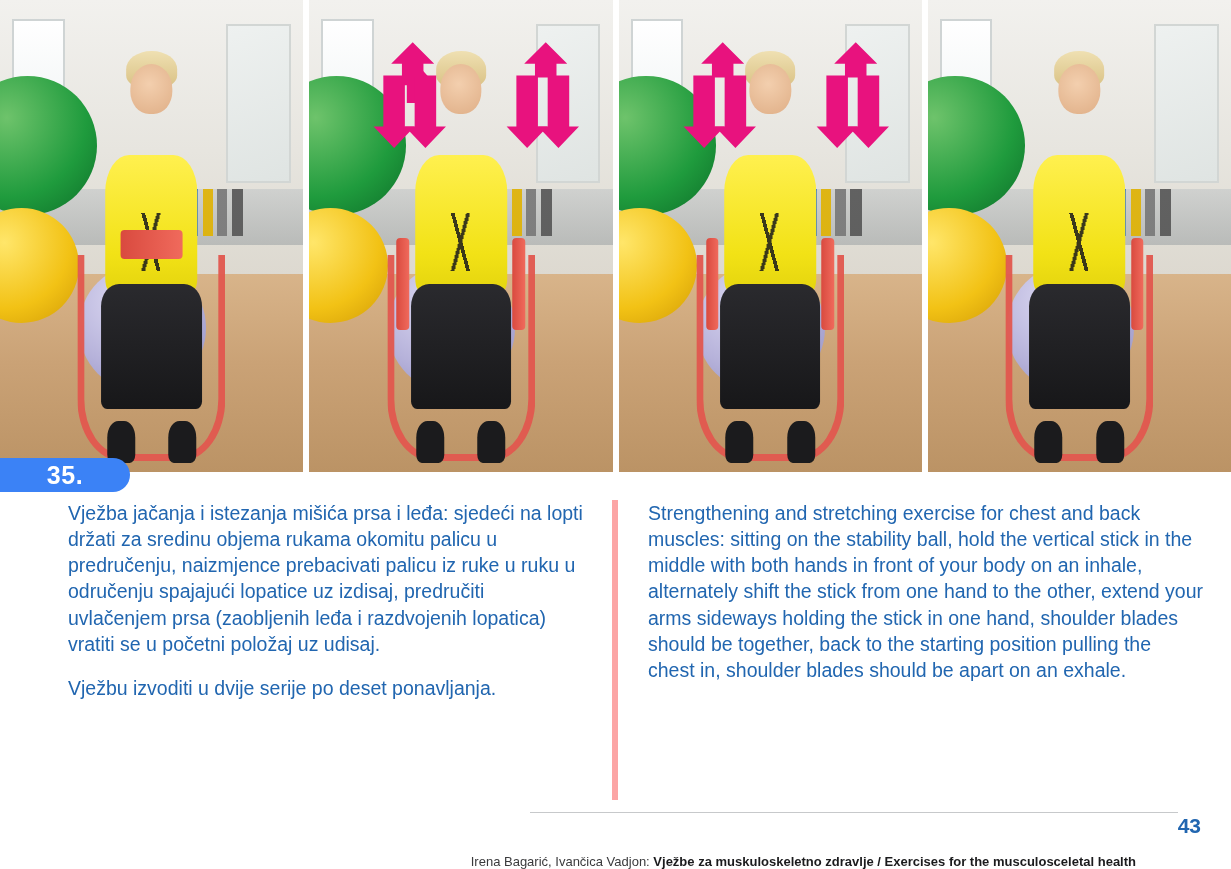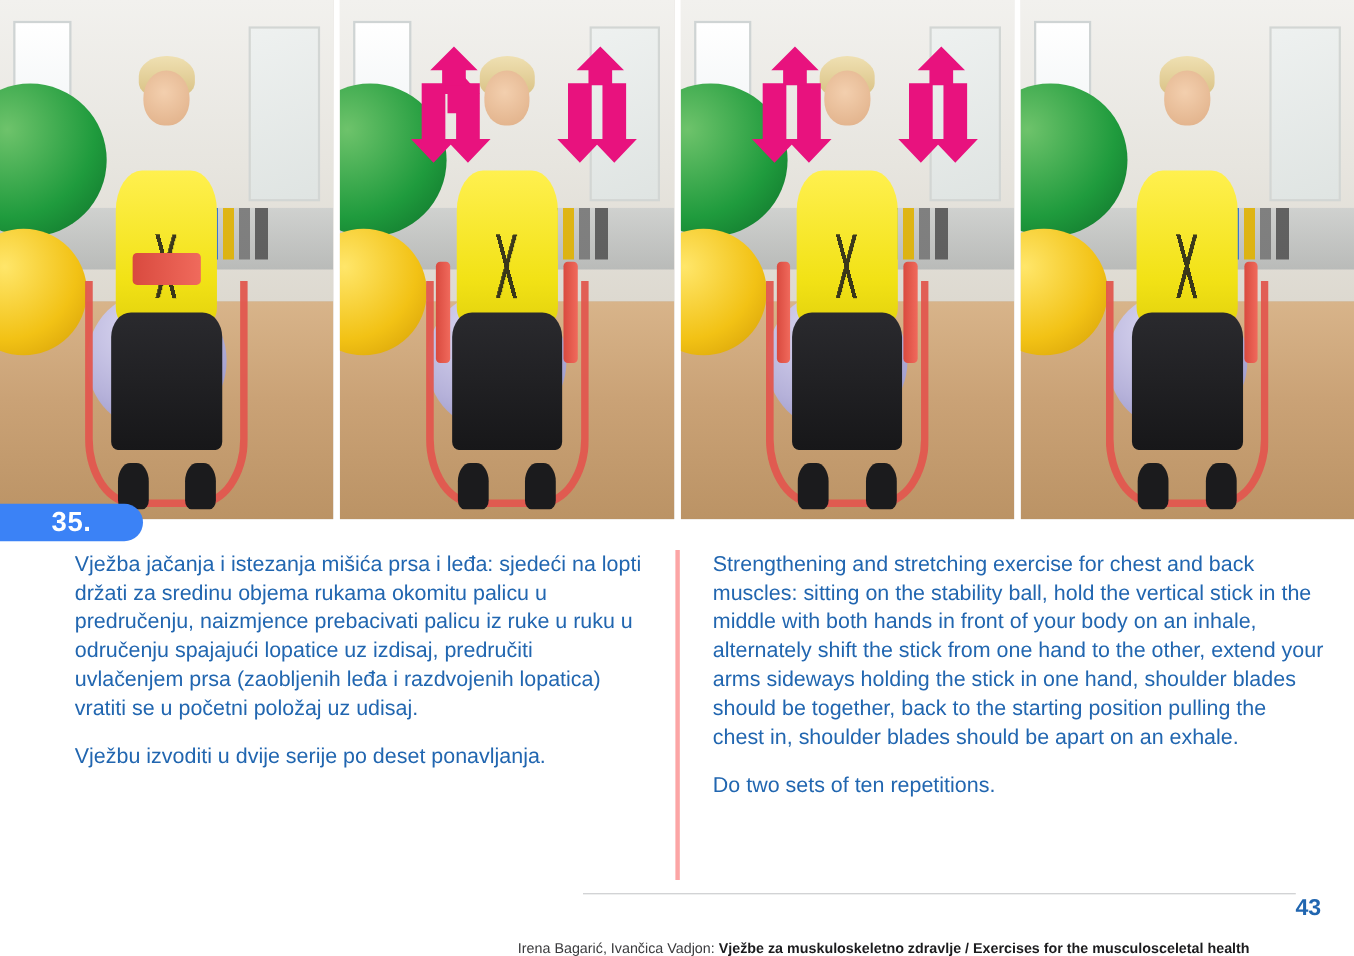"Vježba jačanja i istezanja mišića" .col.left { border-right: 4px solid #fca5a5 -> 6px solid #fca5a5 }
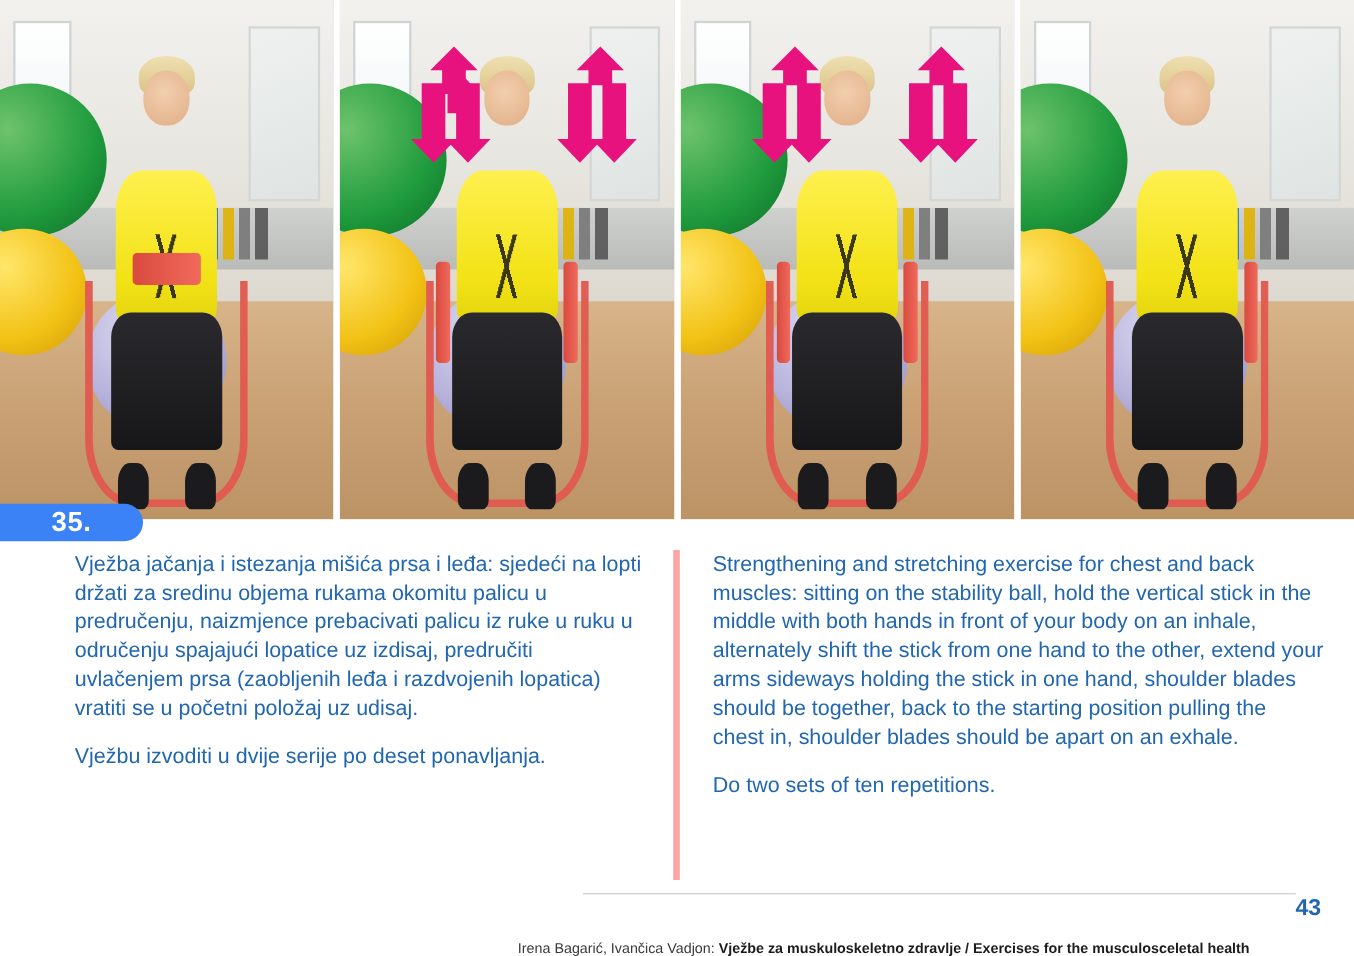"Do two sets of ten" p { html: <p>Do two sets of ten repetitions.</p> -> none }
